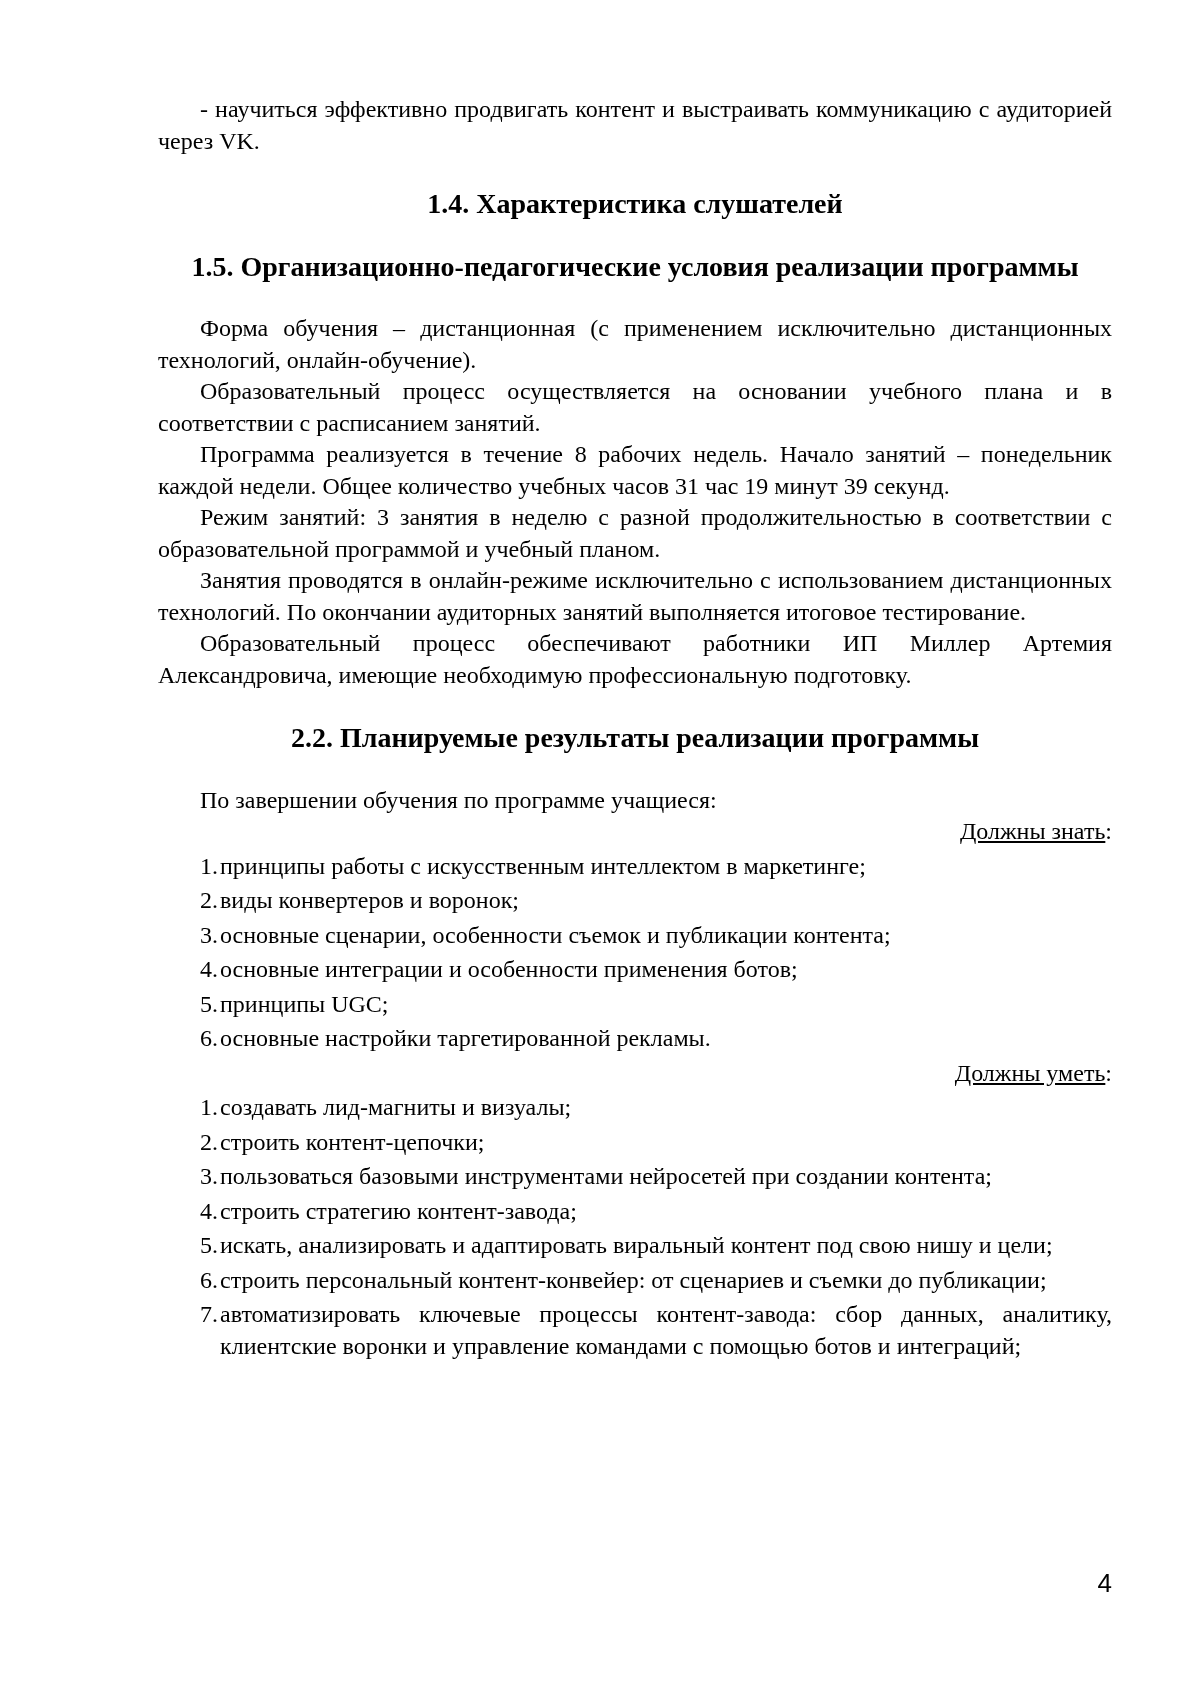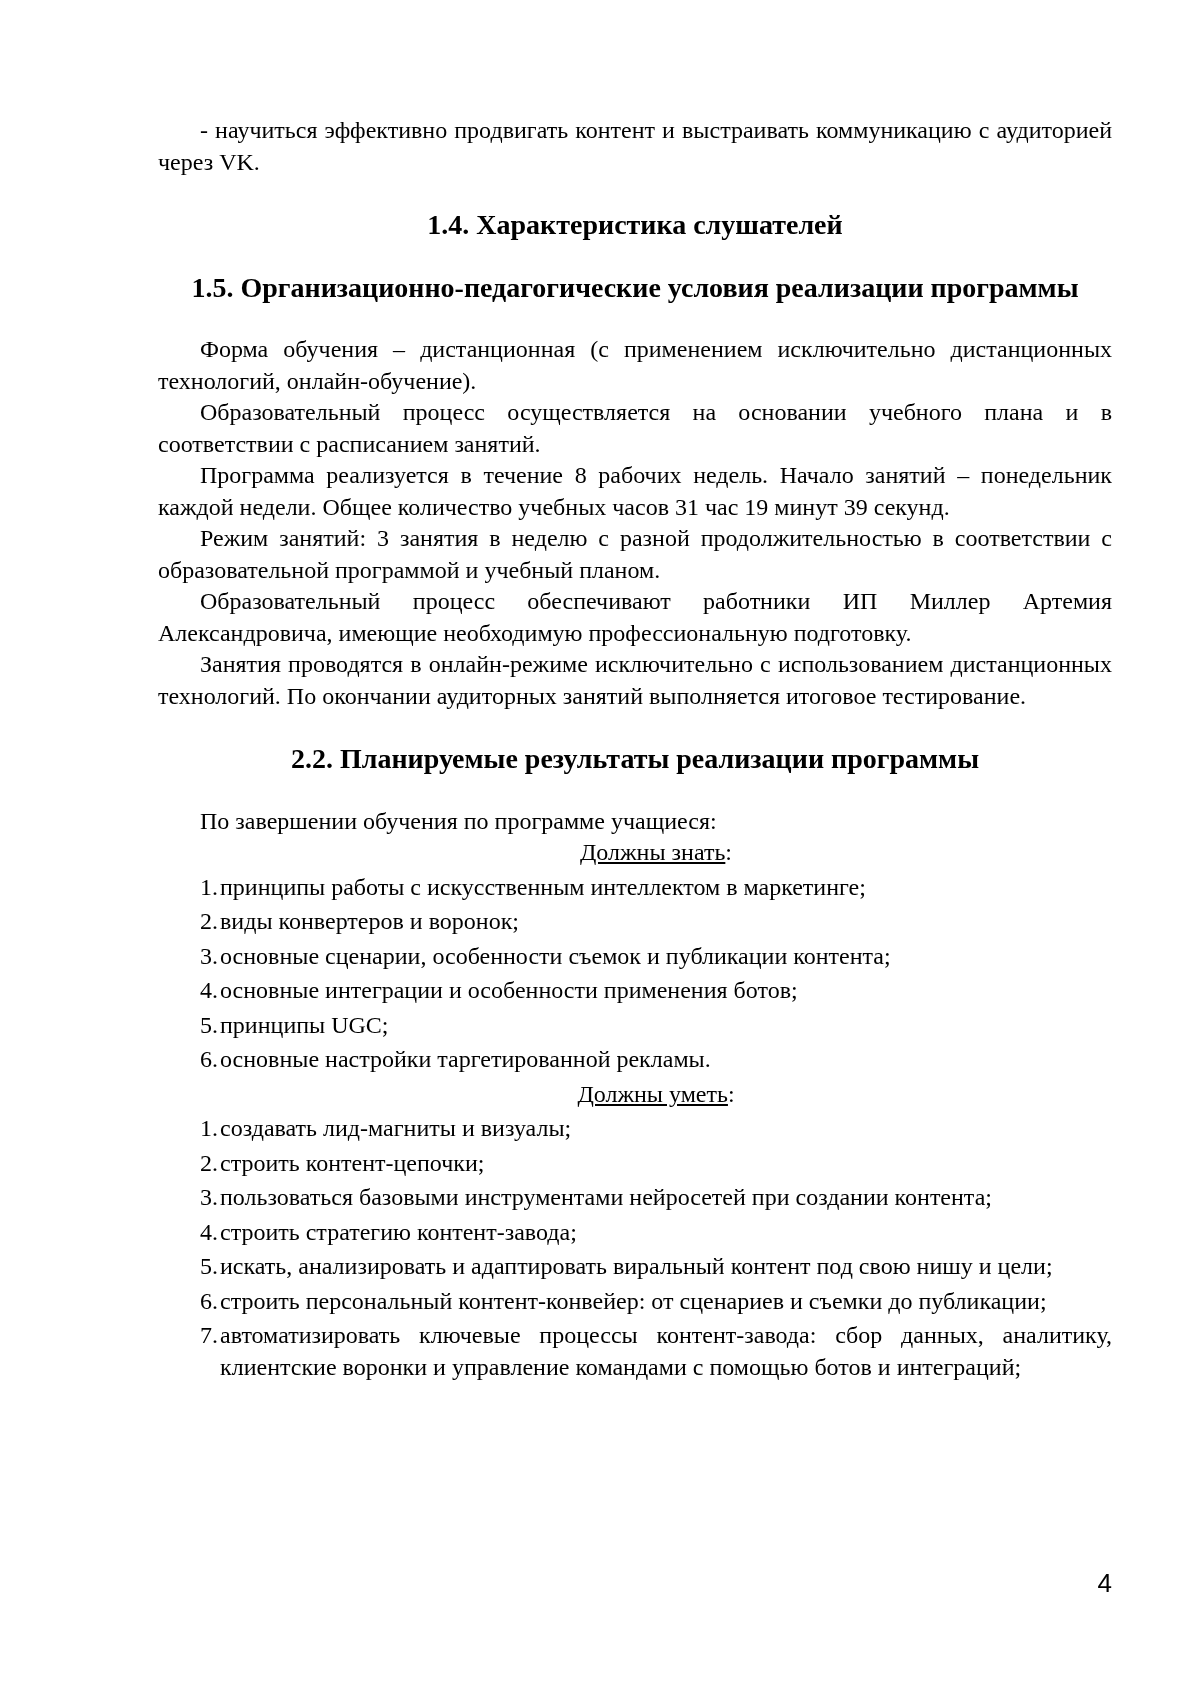"- научиться эффективно продвигать" .content { top: 115px -> 94px }
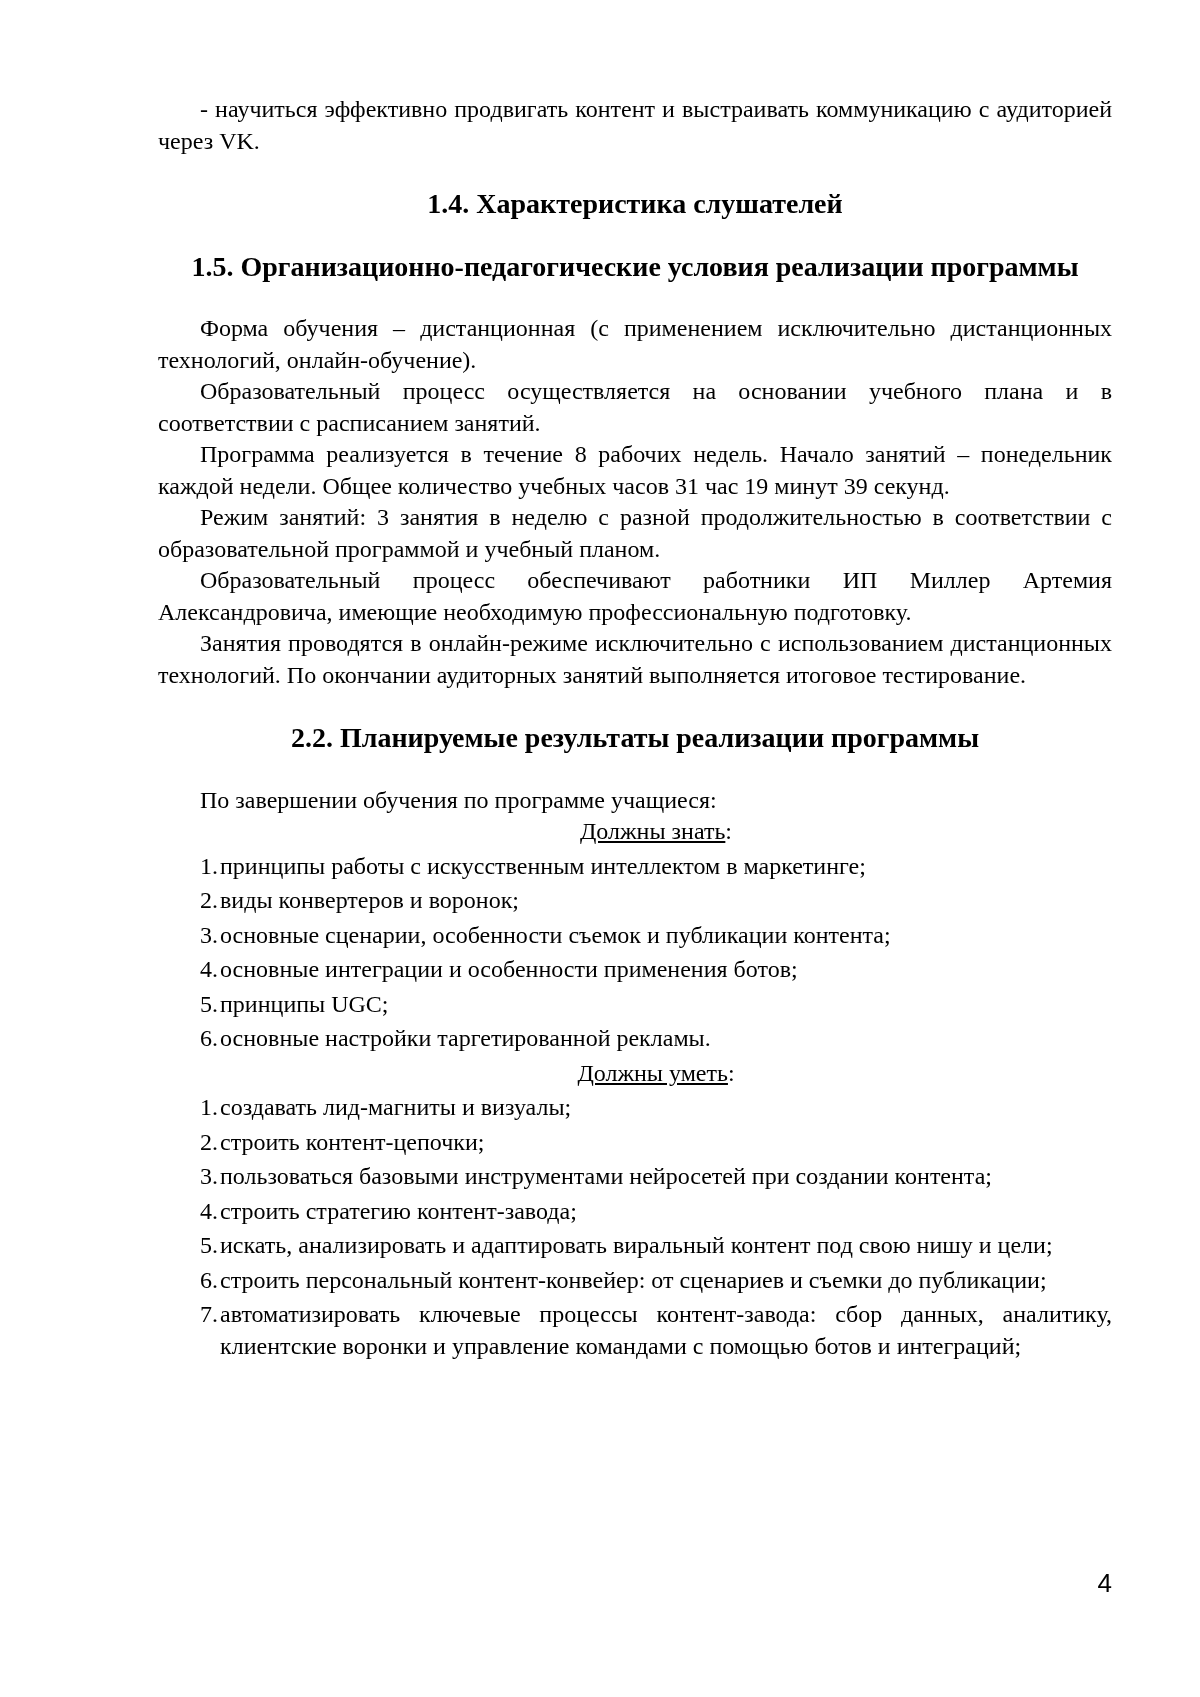"Образовательный процесс обеспечивают" p.para { order: before "Занятия проводятся в онлайн-режиме" -> after "Занятия проводятся в онлайн-режиме" }
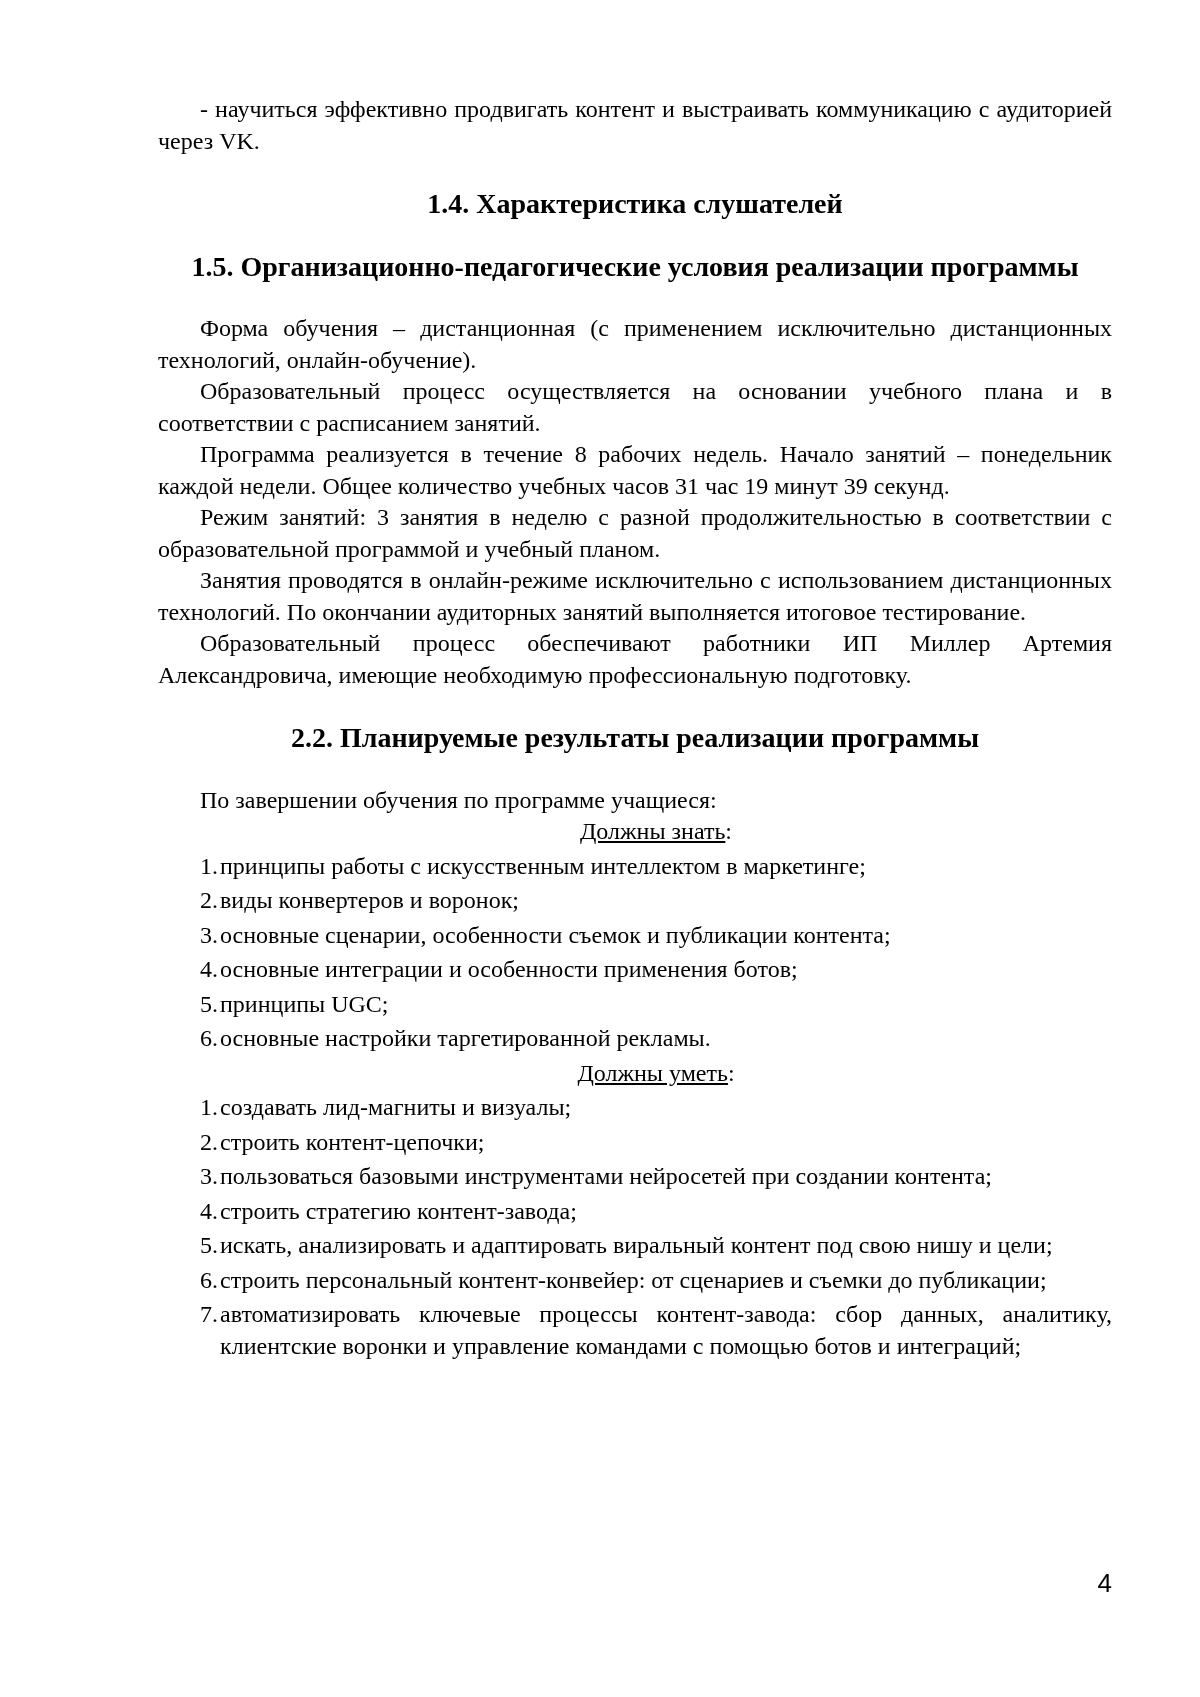"Должны знать:" .list-label { text-align: center -> right }
